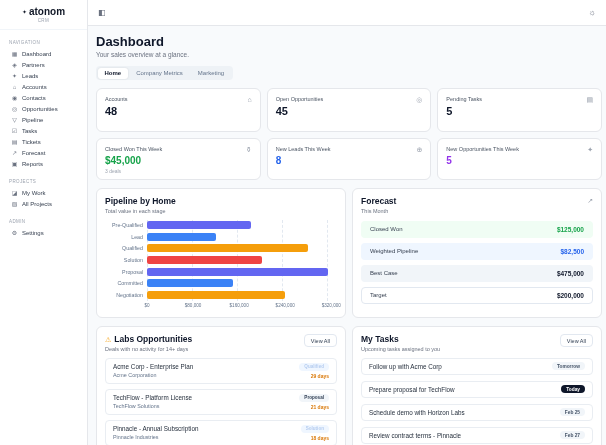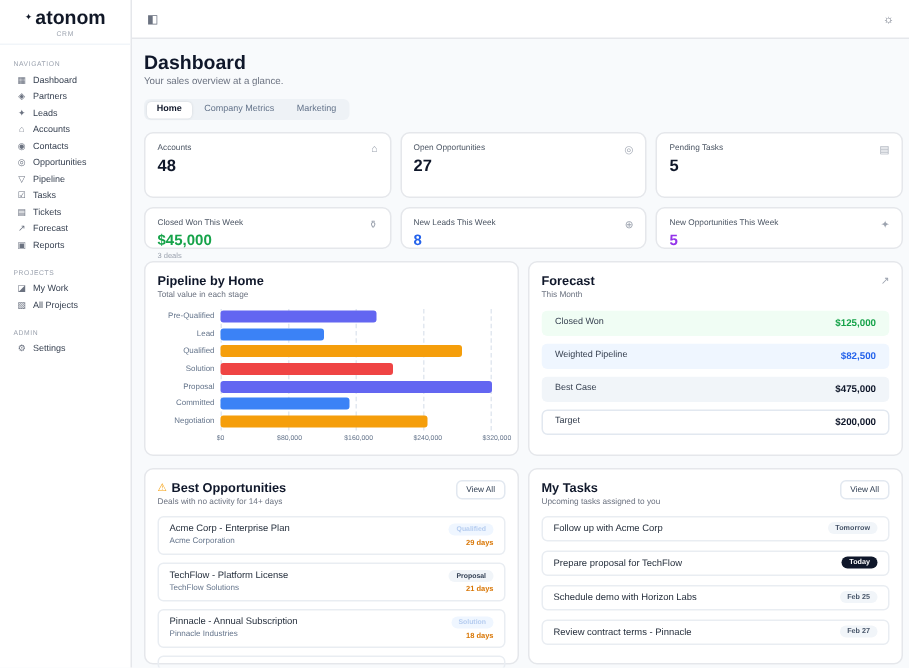"atonom" .brand-name { font-size: 13px -> 10px }
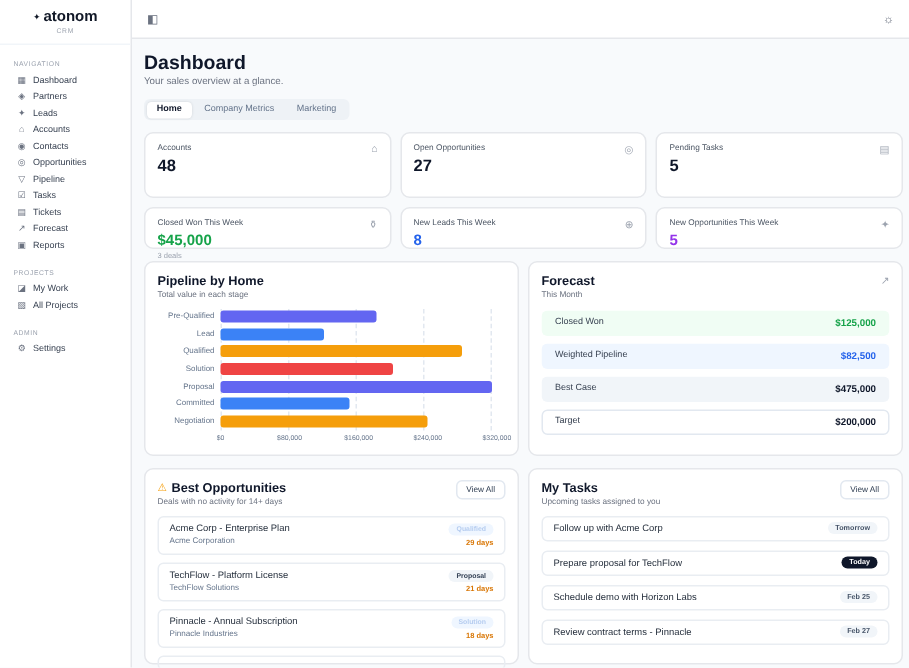"27" div.stat-value { text: 27 -> 45 }
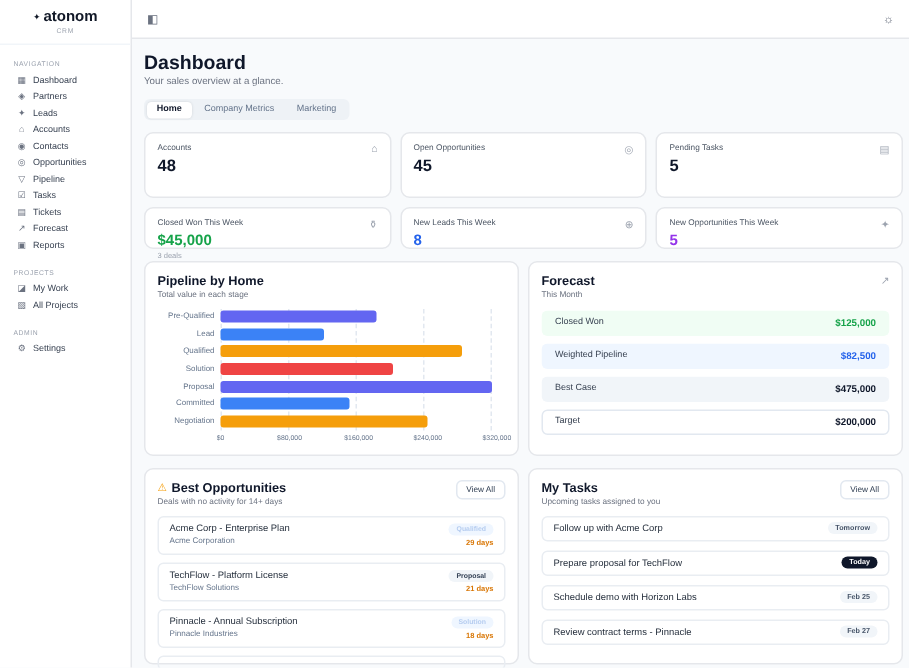"$45,000" .week-card { height: 28px -> 42px }
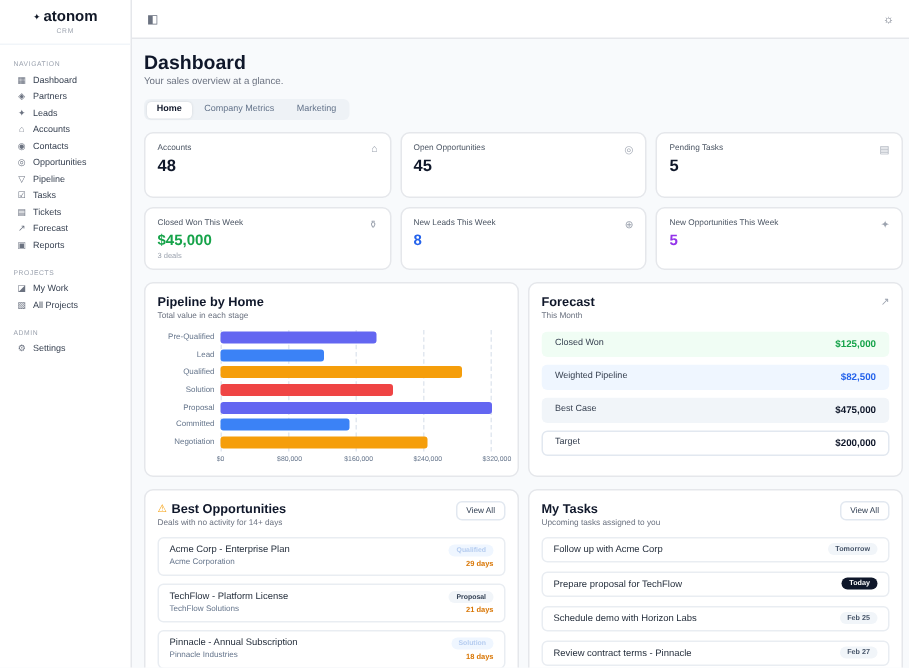"Best Opportunities" span.panel-title { text: Best -> Labs }
